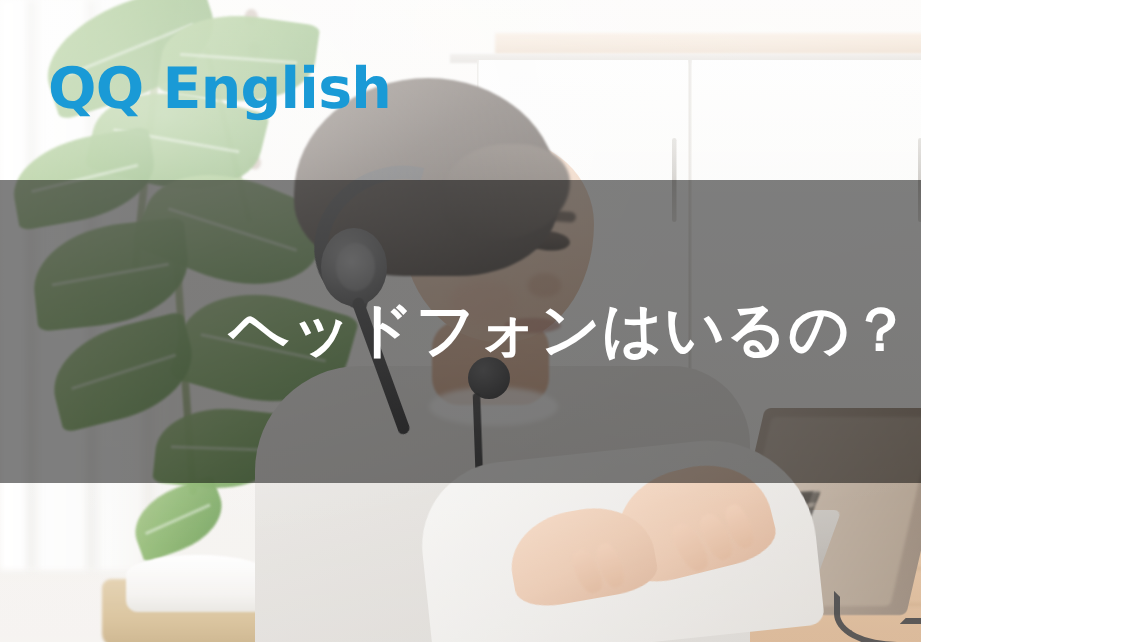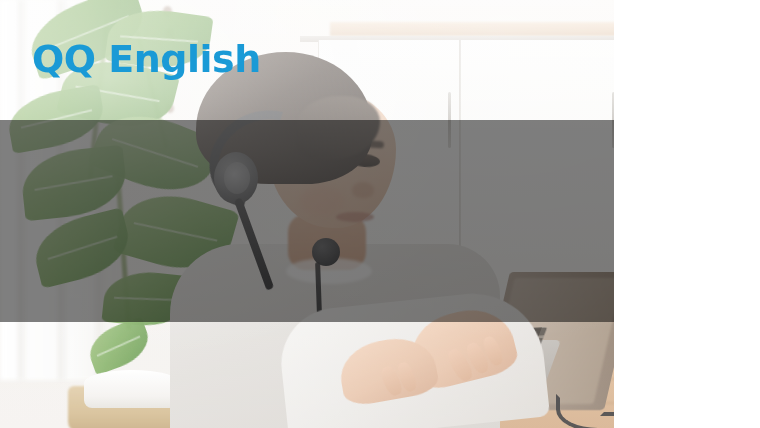"ヘッドフォンはいるの？" div.title-line { html: none -> <div>ヘッドフォンはいるの？</div> }
